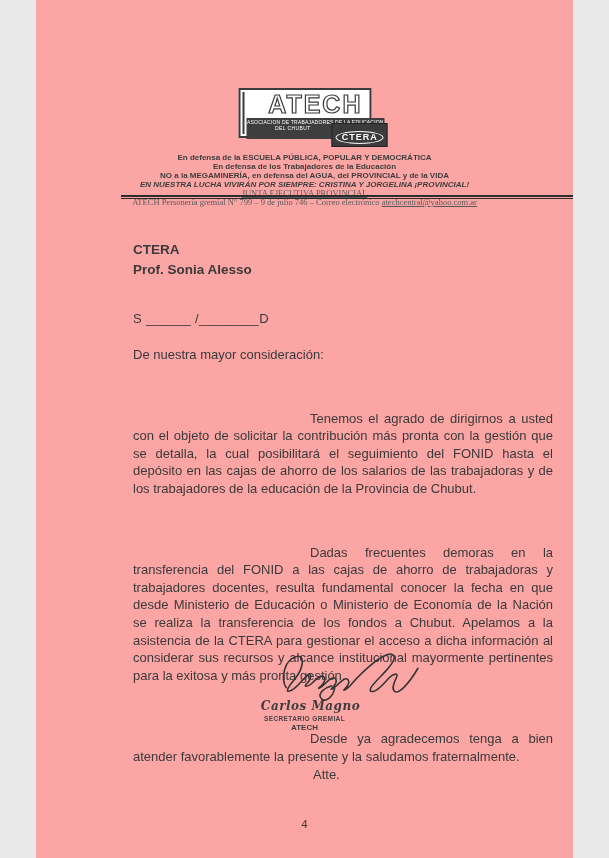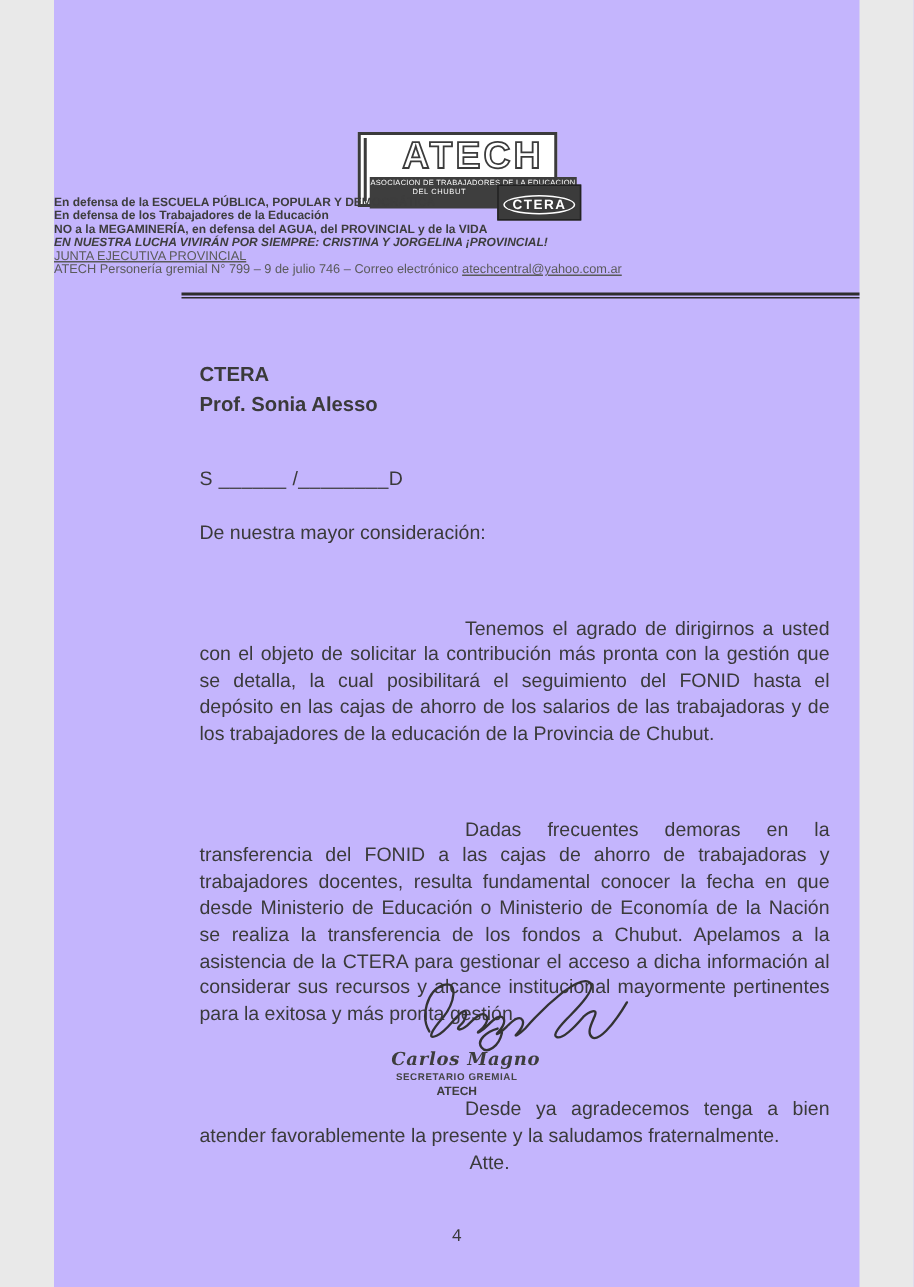"ATECH" .page { background: #c4b5fd -> #fca5a5 }
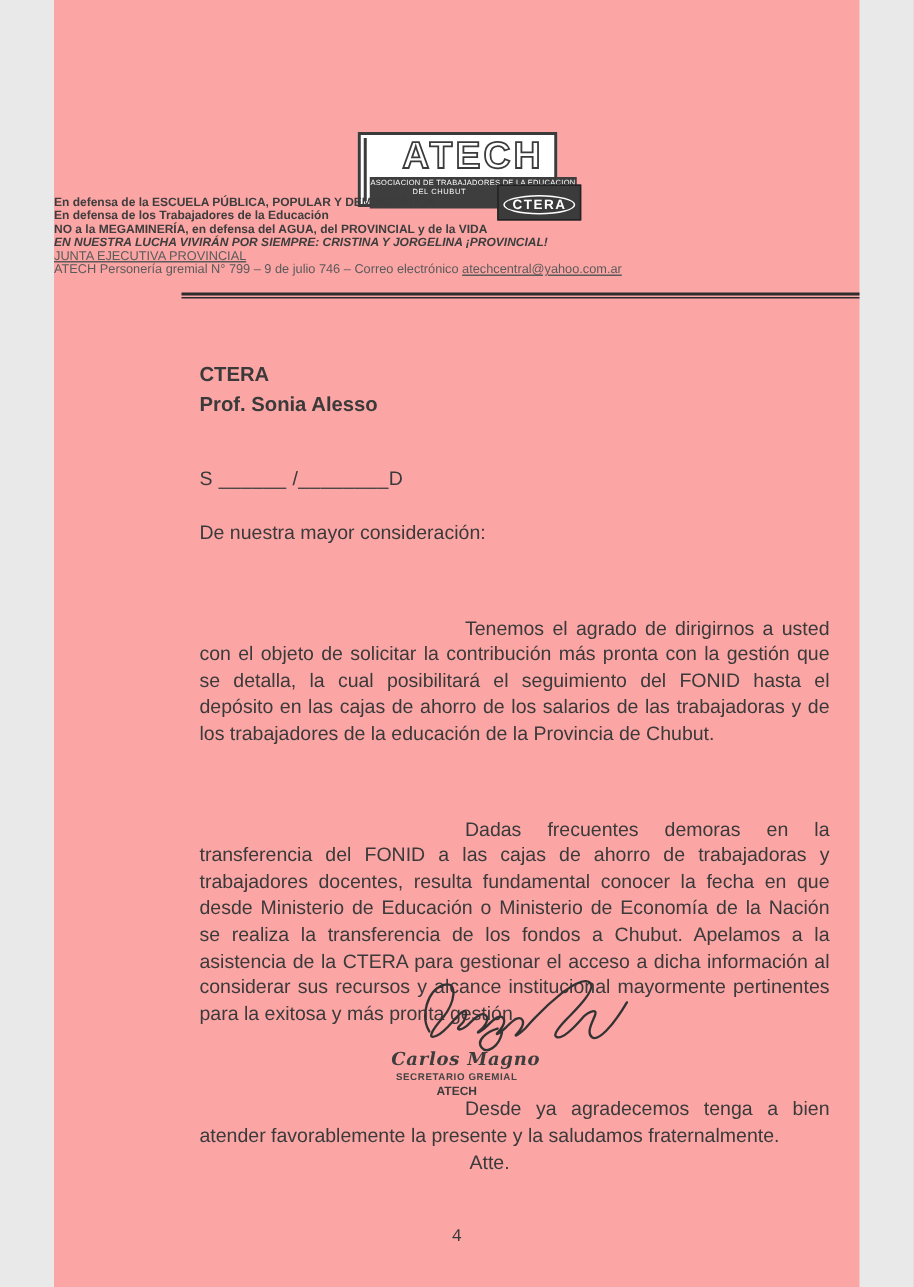"En defensa de la ESCUELA" .header-lines { text-align: none -> center; top: 130px -> 153px }
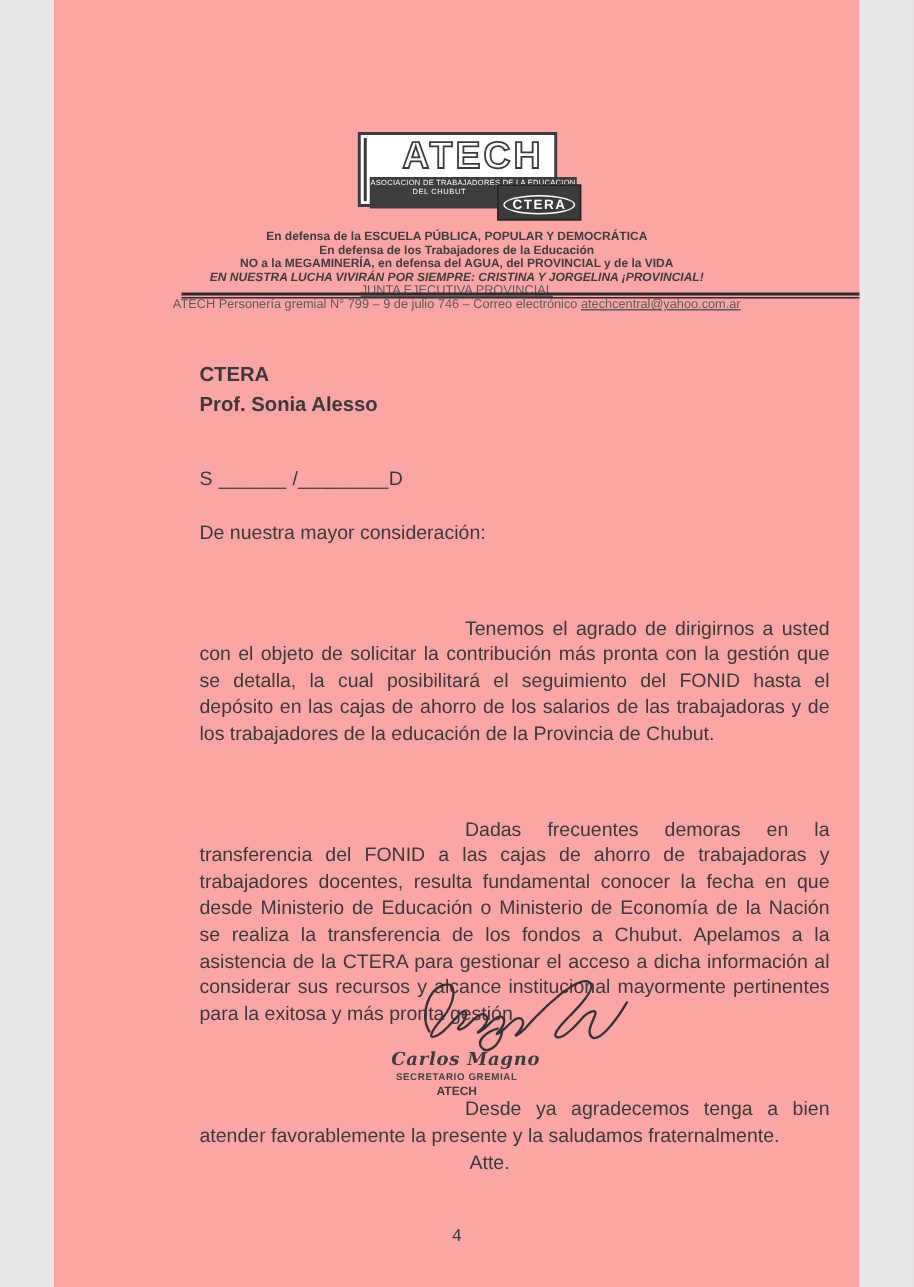"JUNTA EJECUTIVA PROVINCIAL" .hl-serif { font-family: Liberation Sans, sans-serif -> Liberation Serif, serif }
